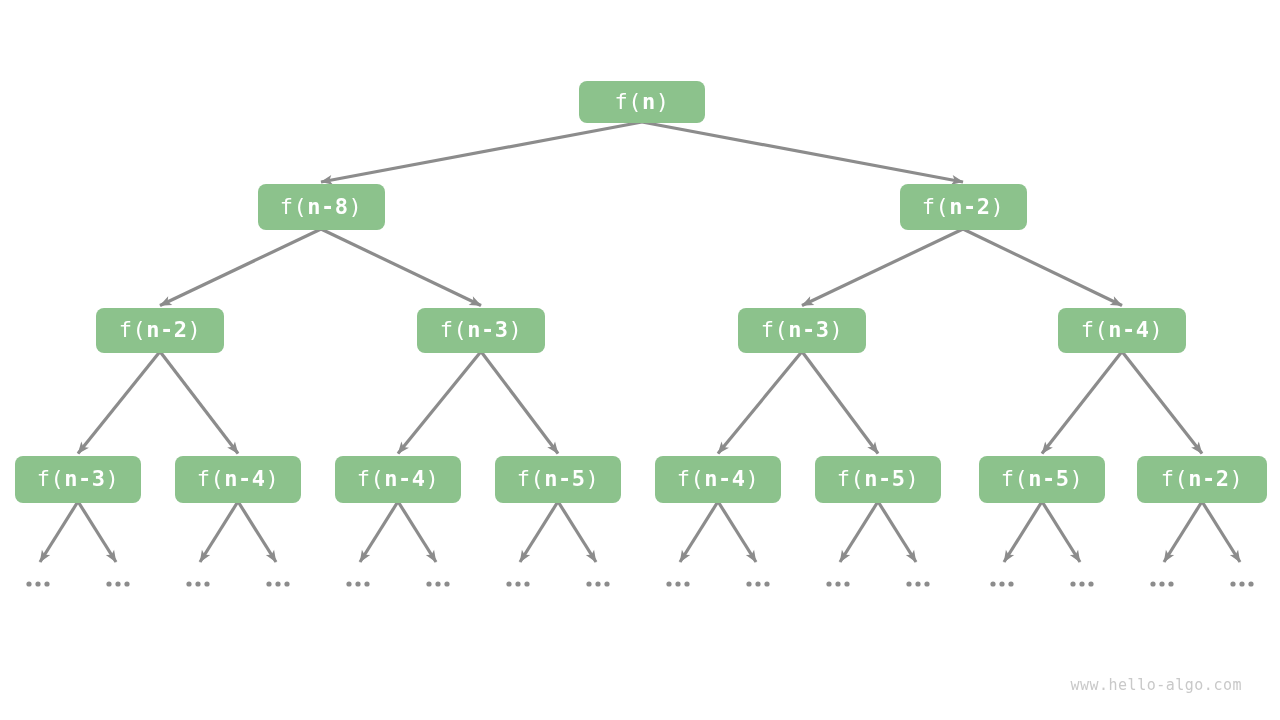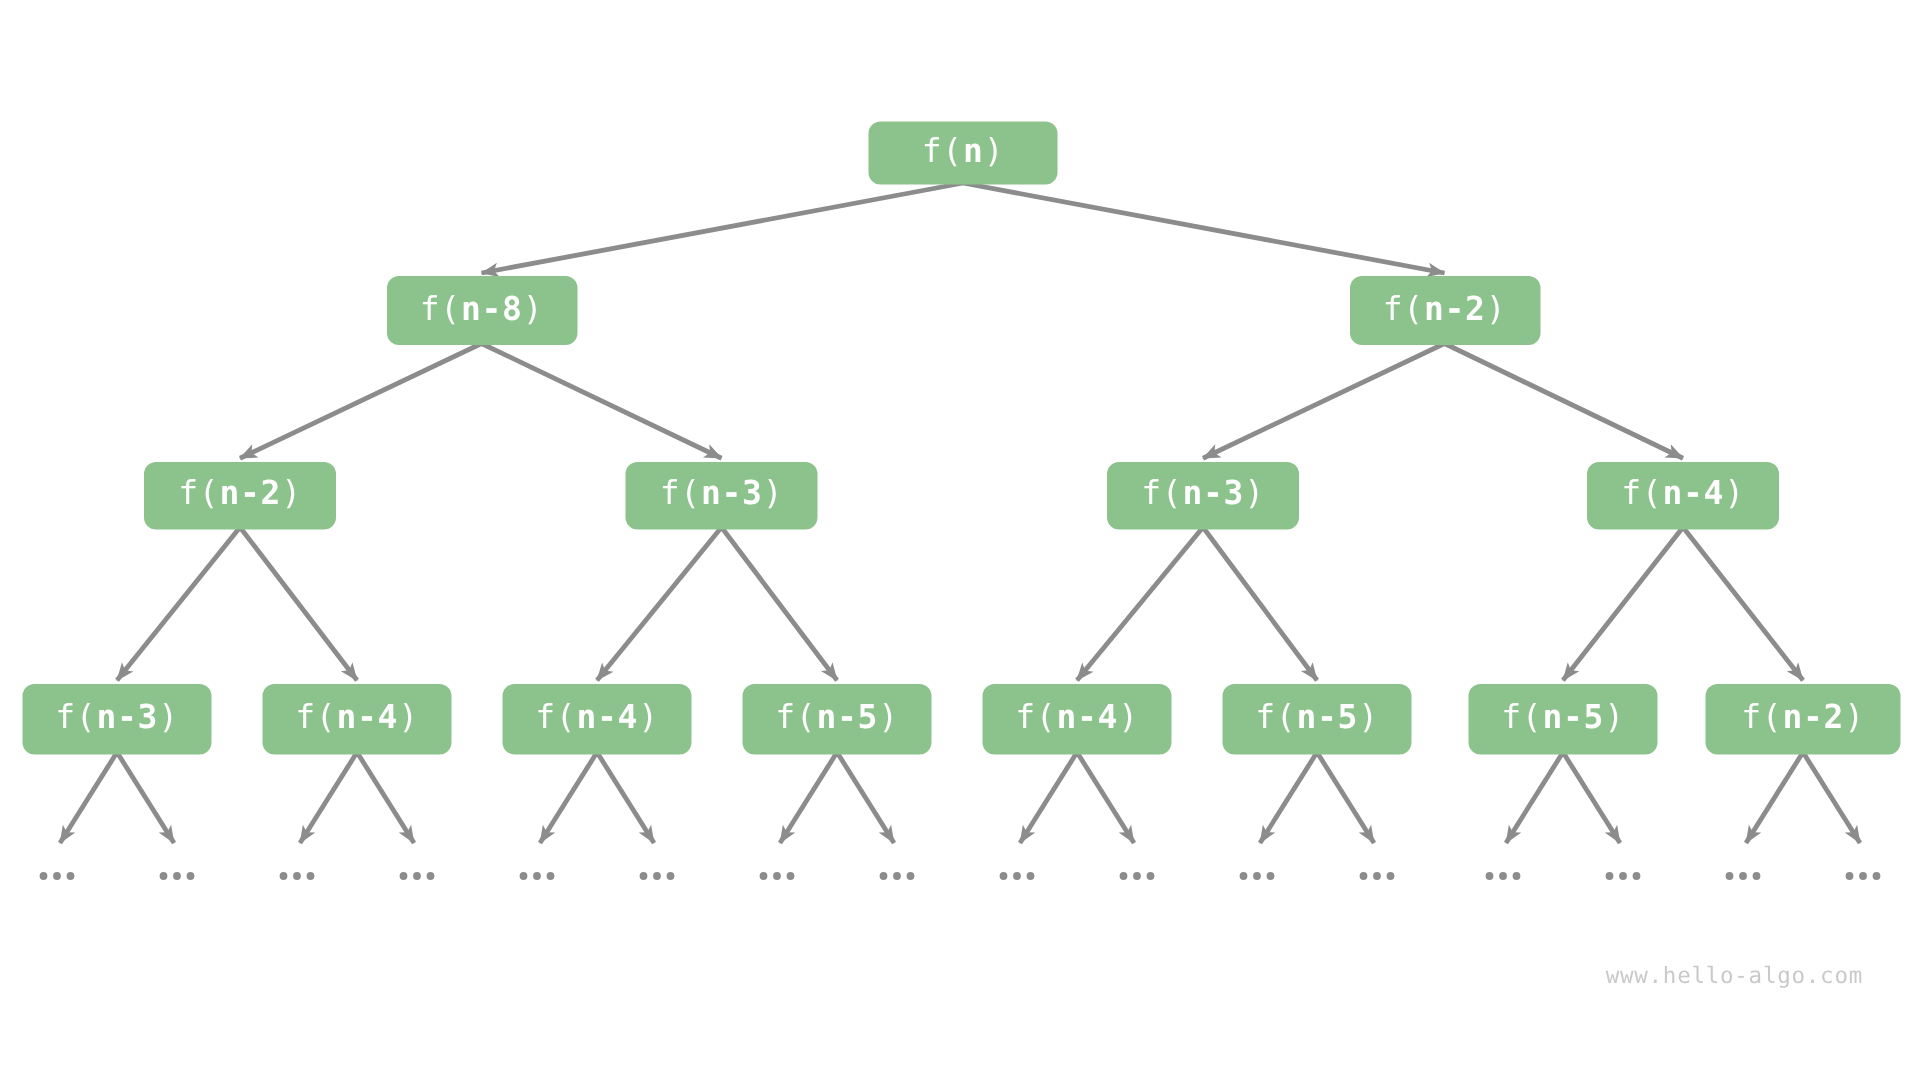"www.hello-algo.com" .watermark { top: 641px -> 676px }
